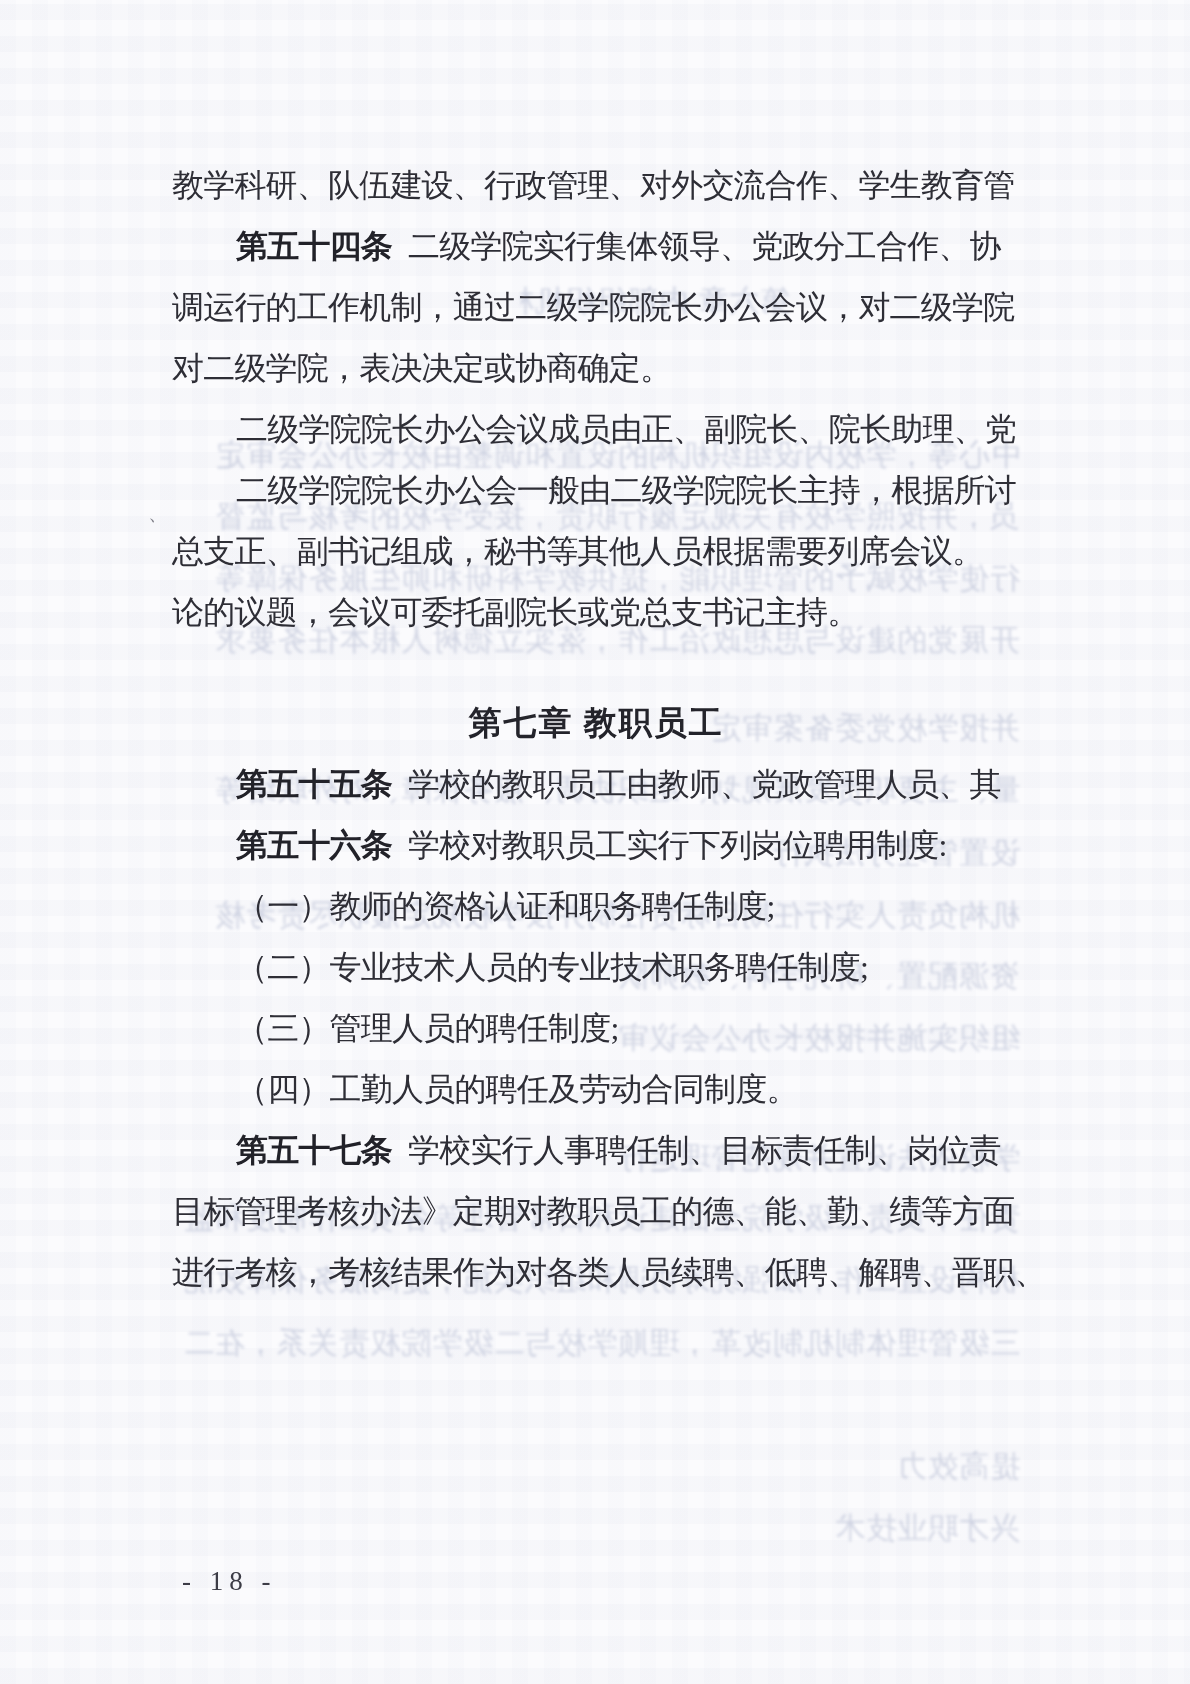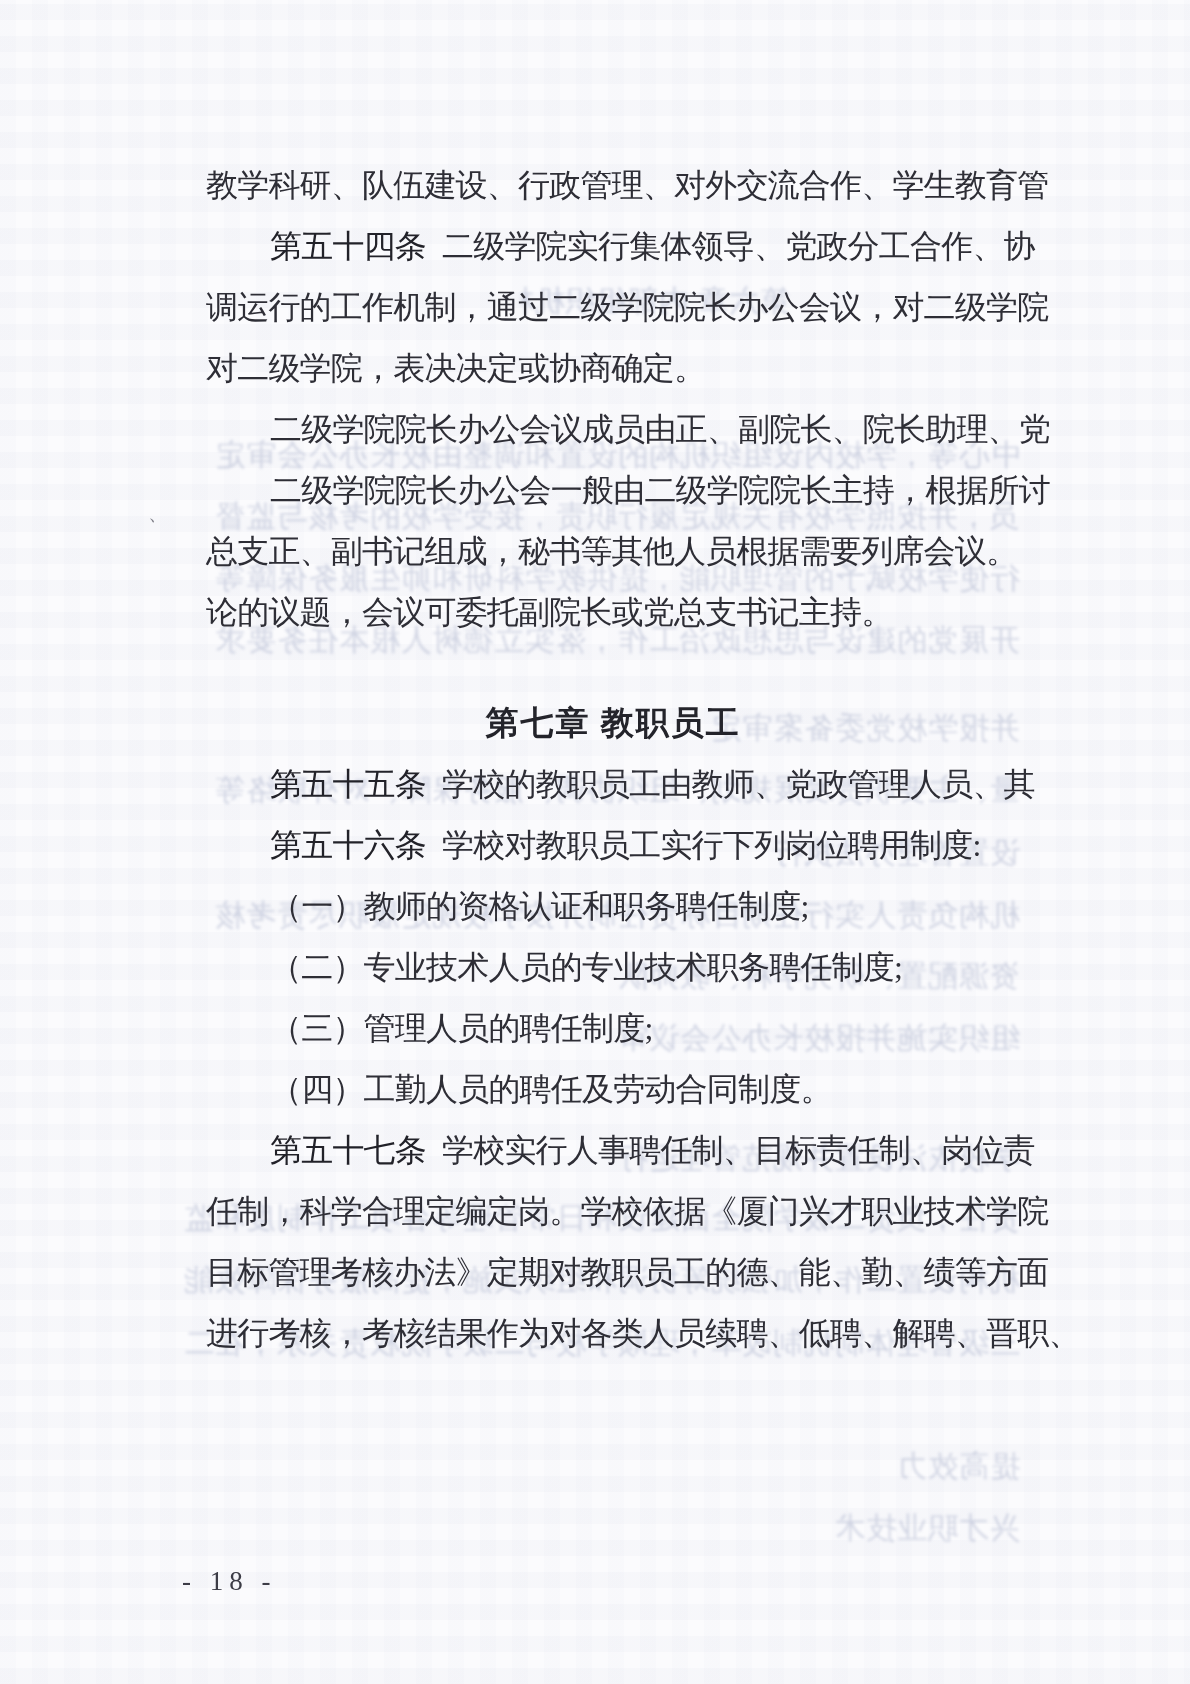"教学科研、队伍建设、行政管理、对外交流合作、学生教育管" .line { margin-left: 34px -> none }
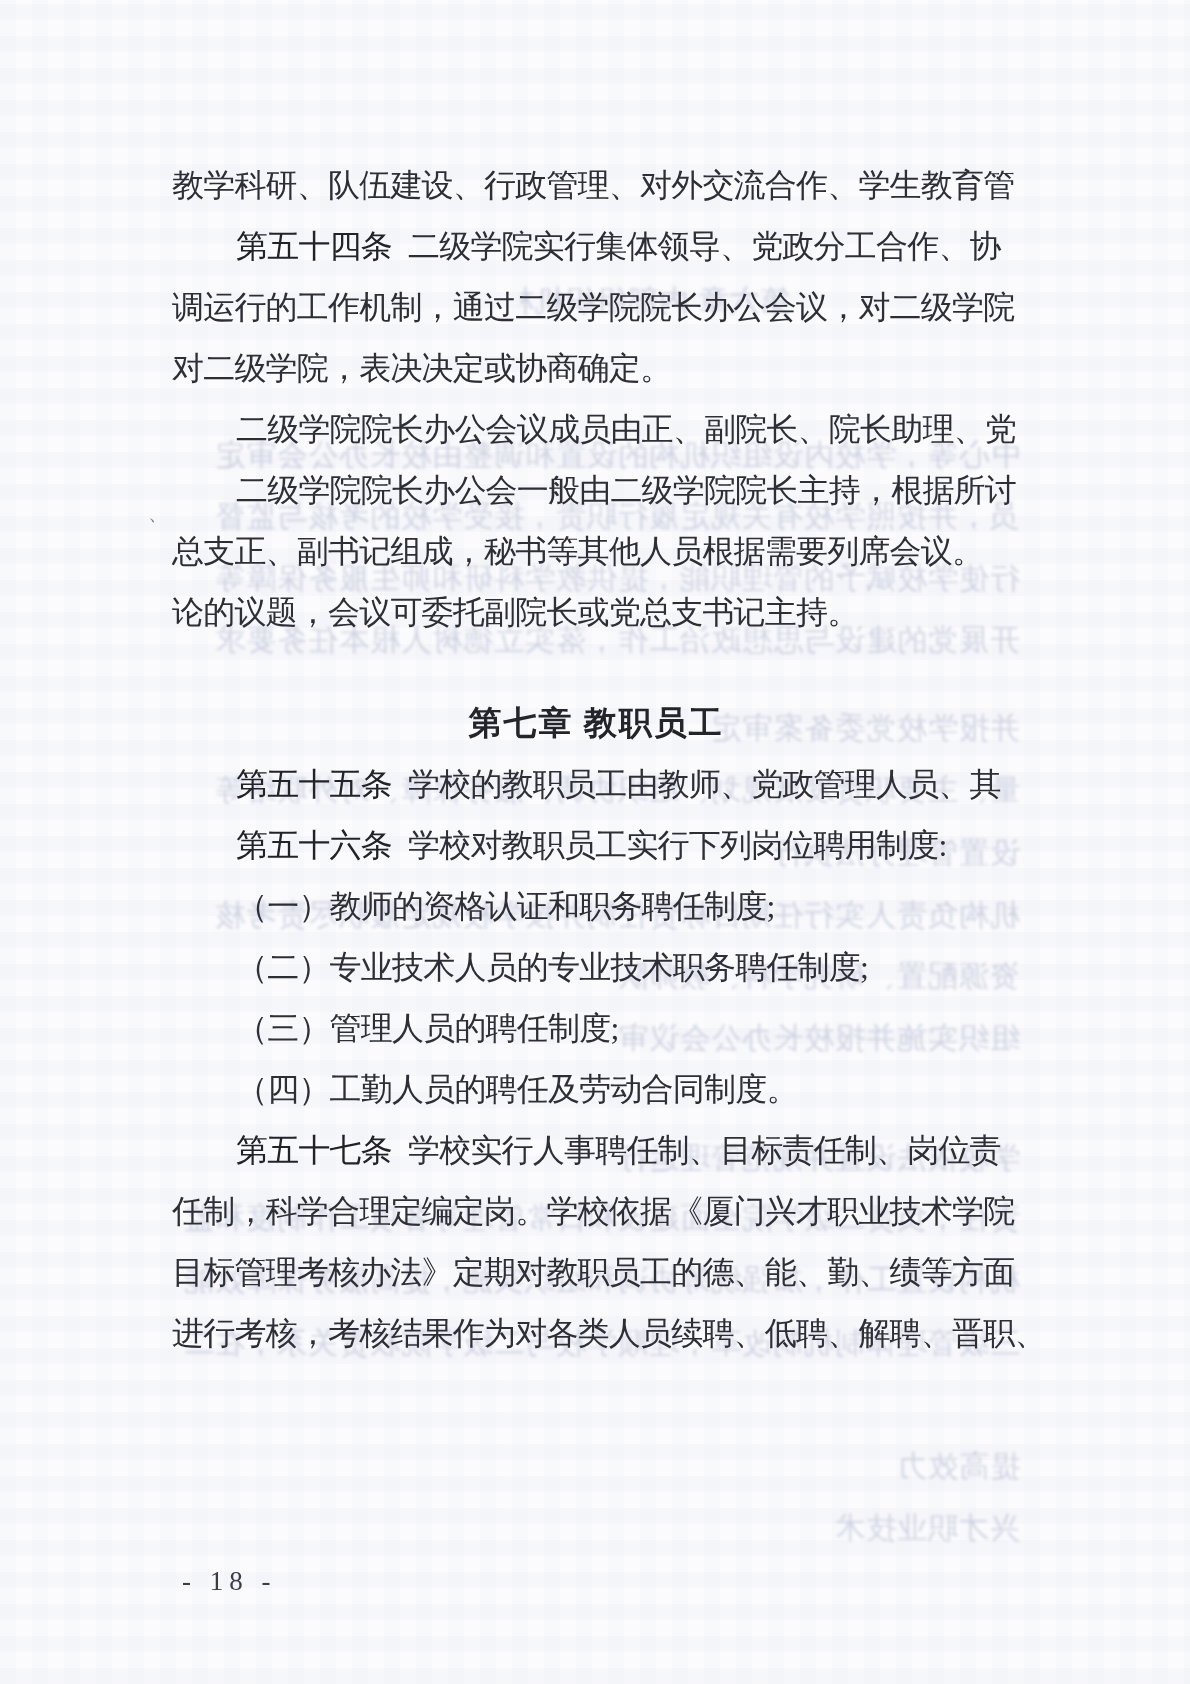"第五十四条" .line .art { font-weight: 400 -> 700 }
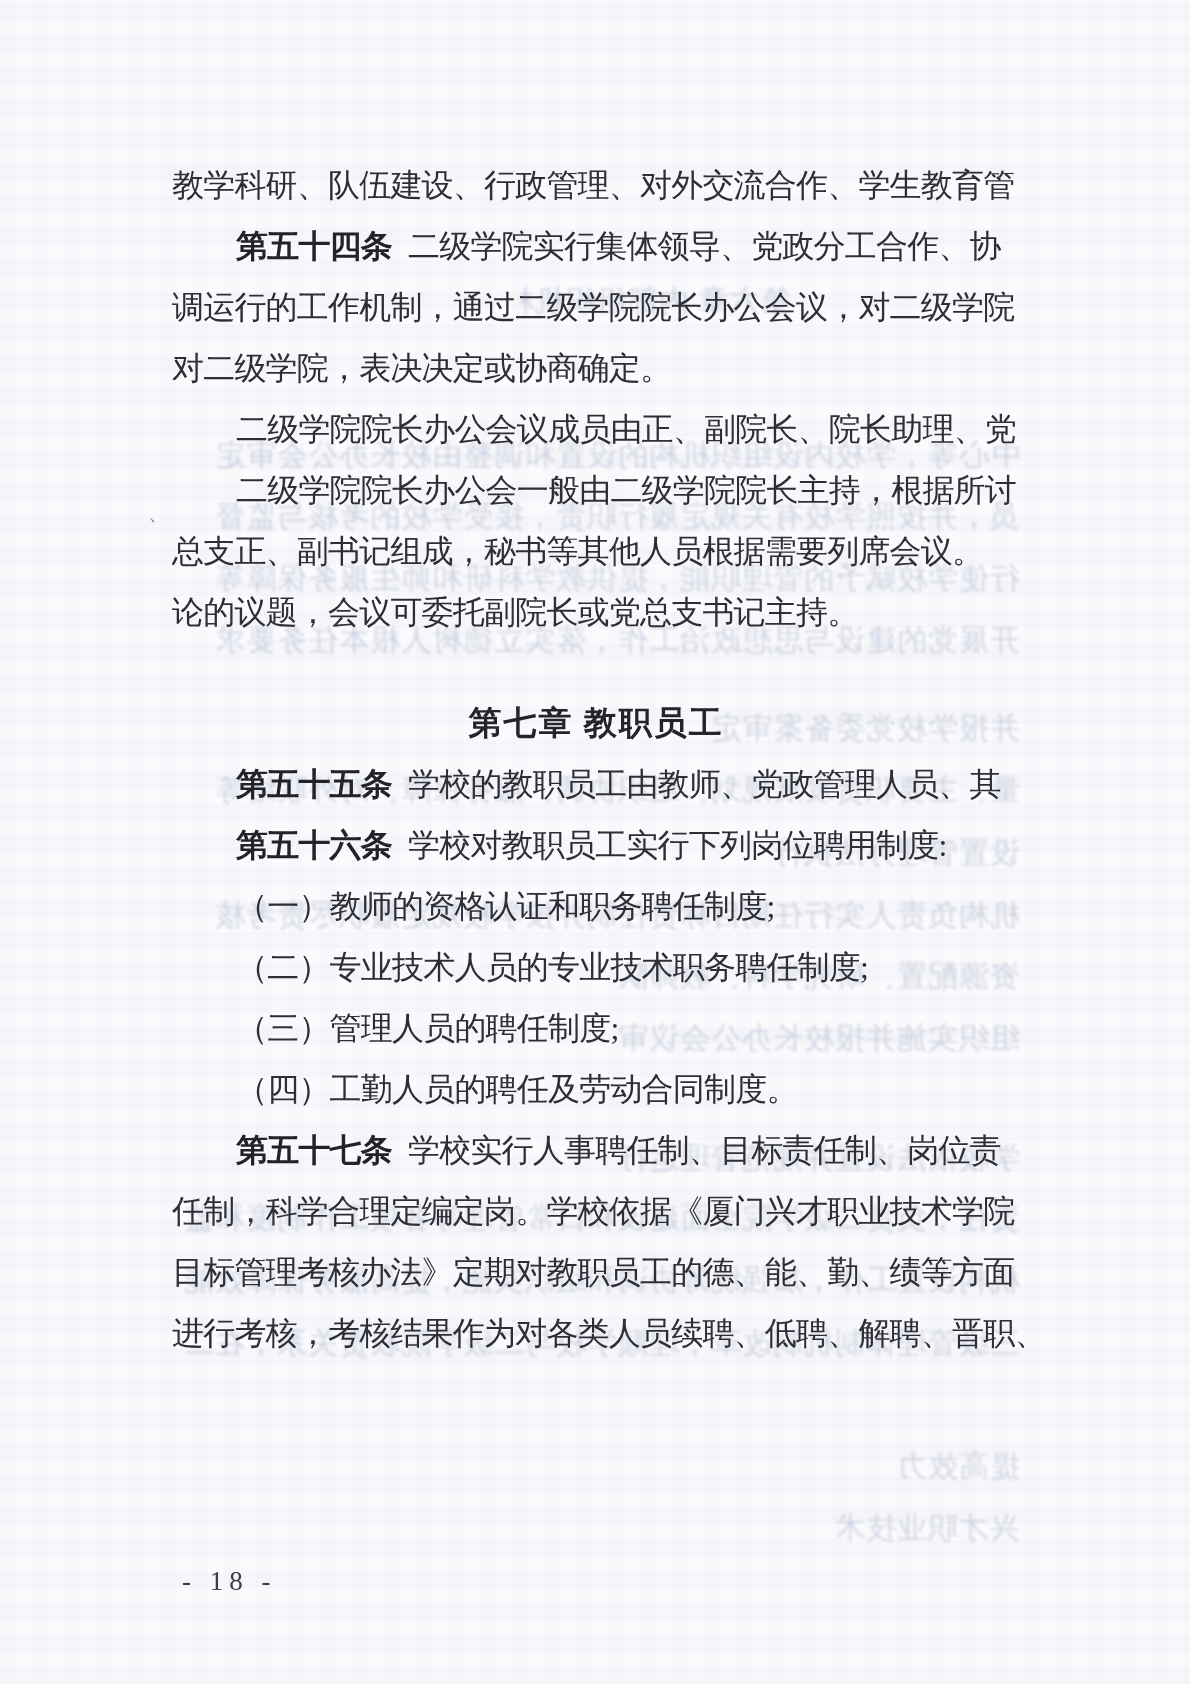"任制，科学合理定编定岗。学校依据《厦门兴才职业技术学院" div.line { html: <div><span>任制，科学合理定编定岗。学校依据《厦门兴才职业技术学院</span></div> -> none }
